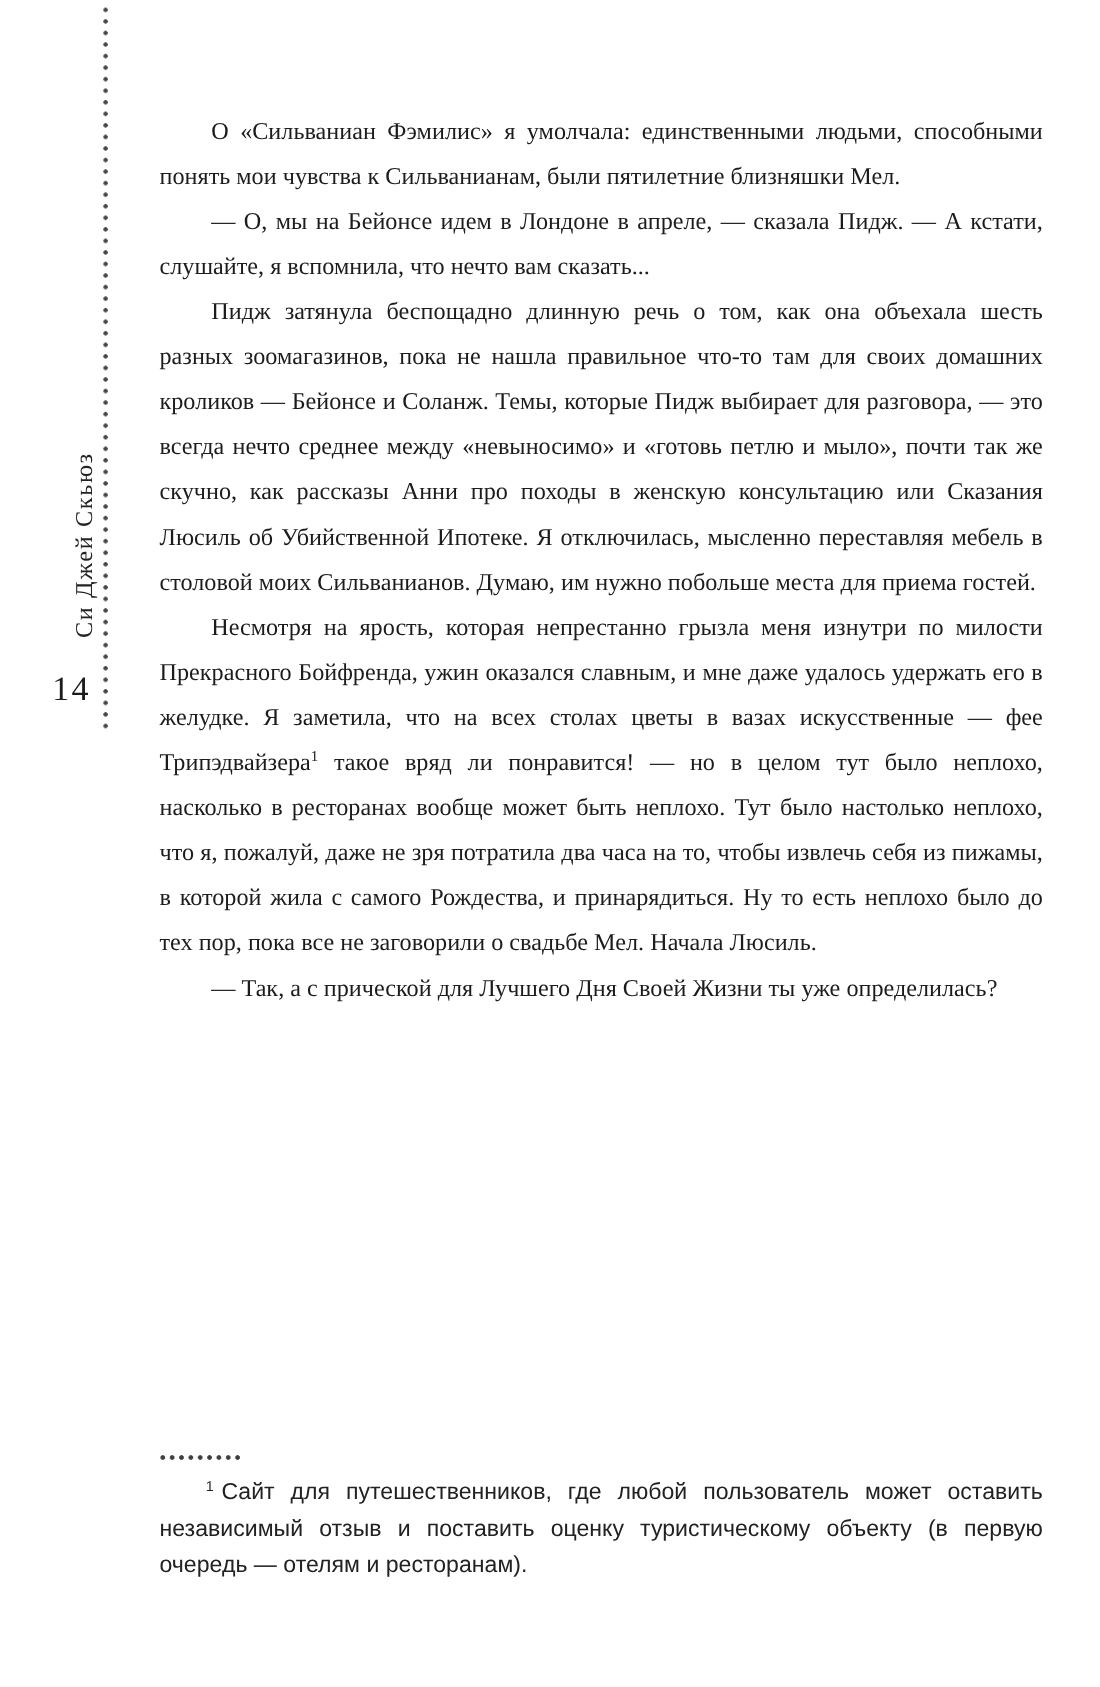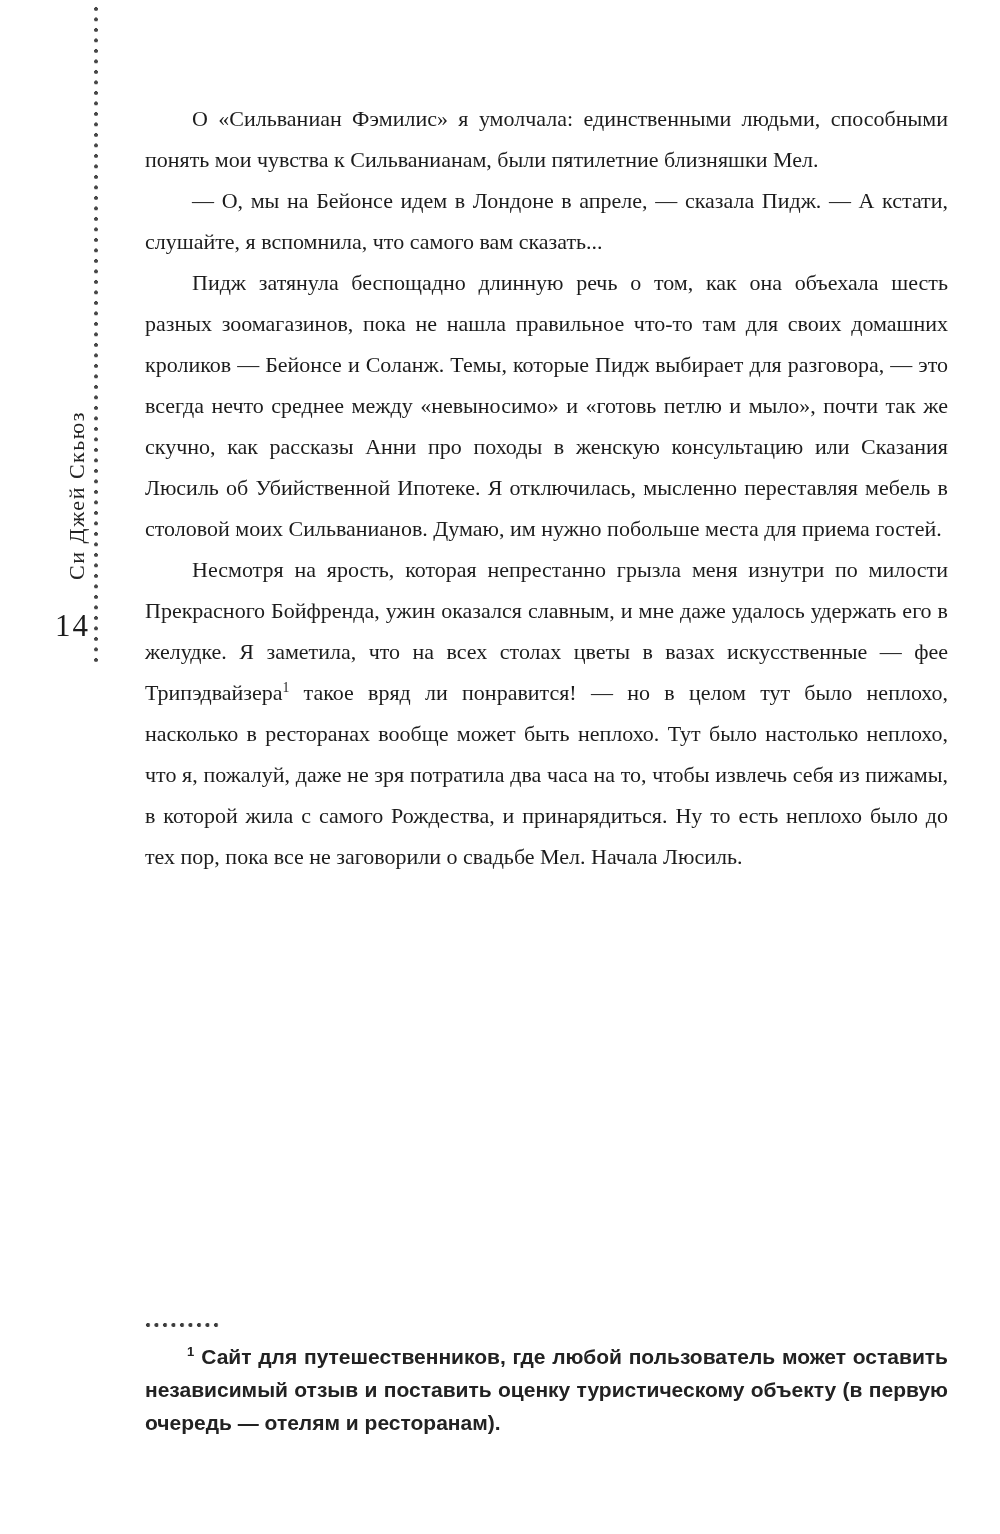"— О, мы на Бейонсе" p.para { text: самого -> нечто }
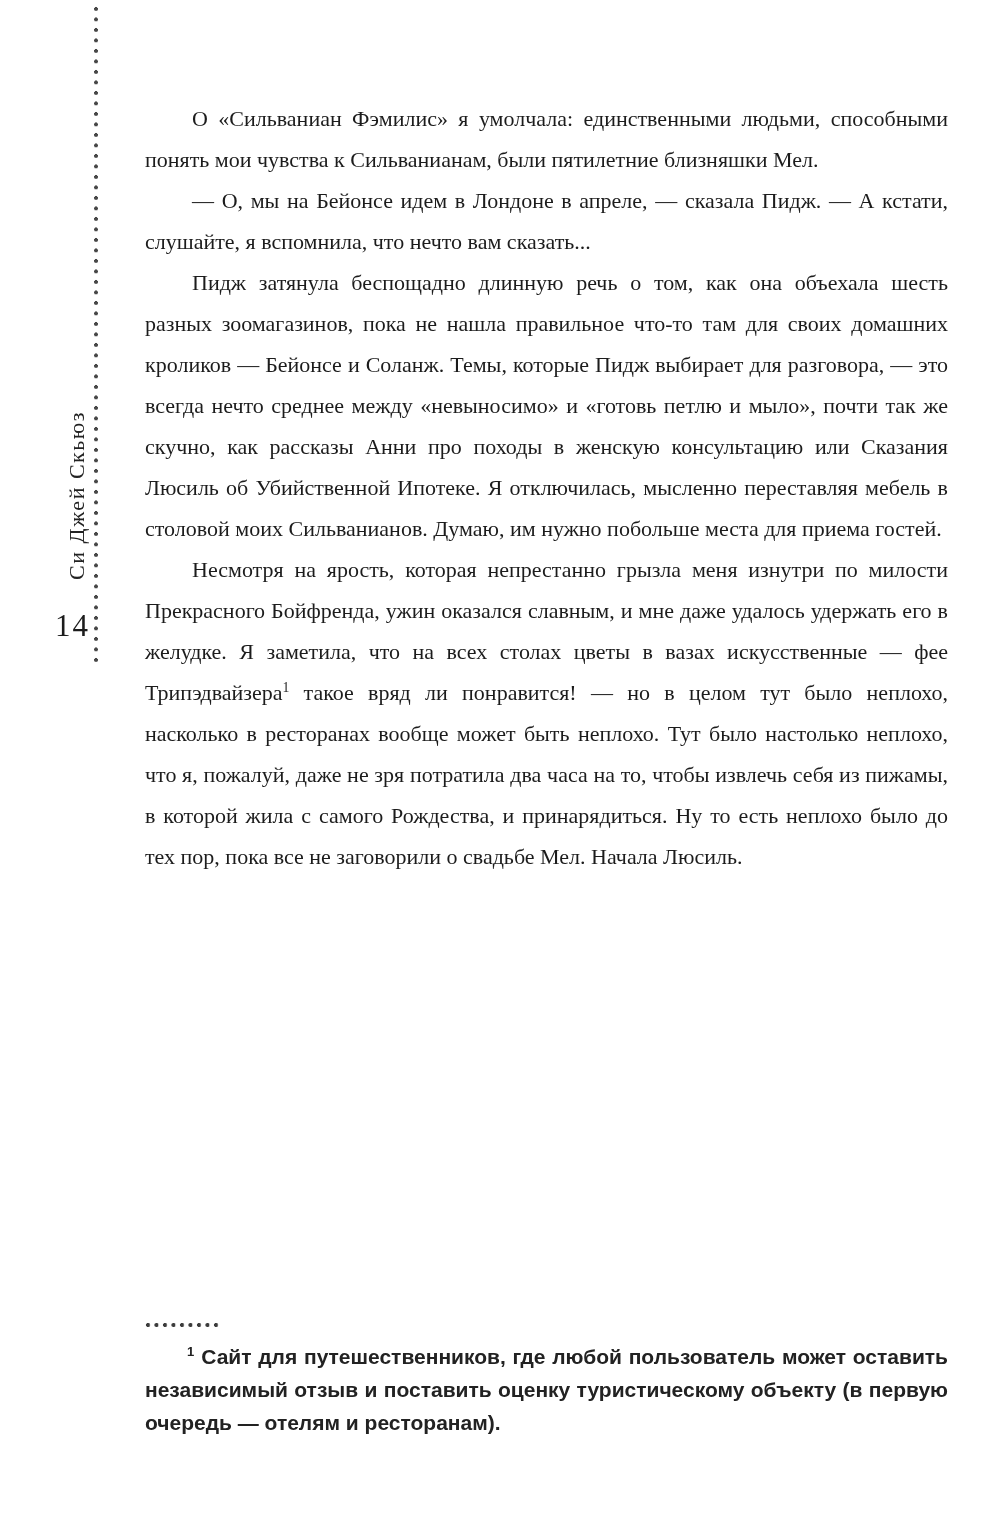"14" .page-number { text-align: right -> center }
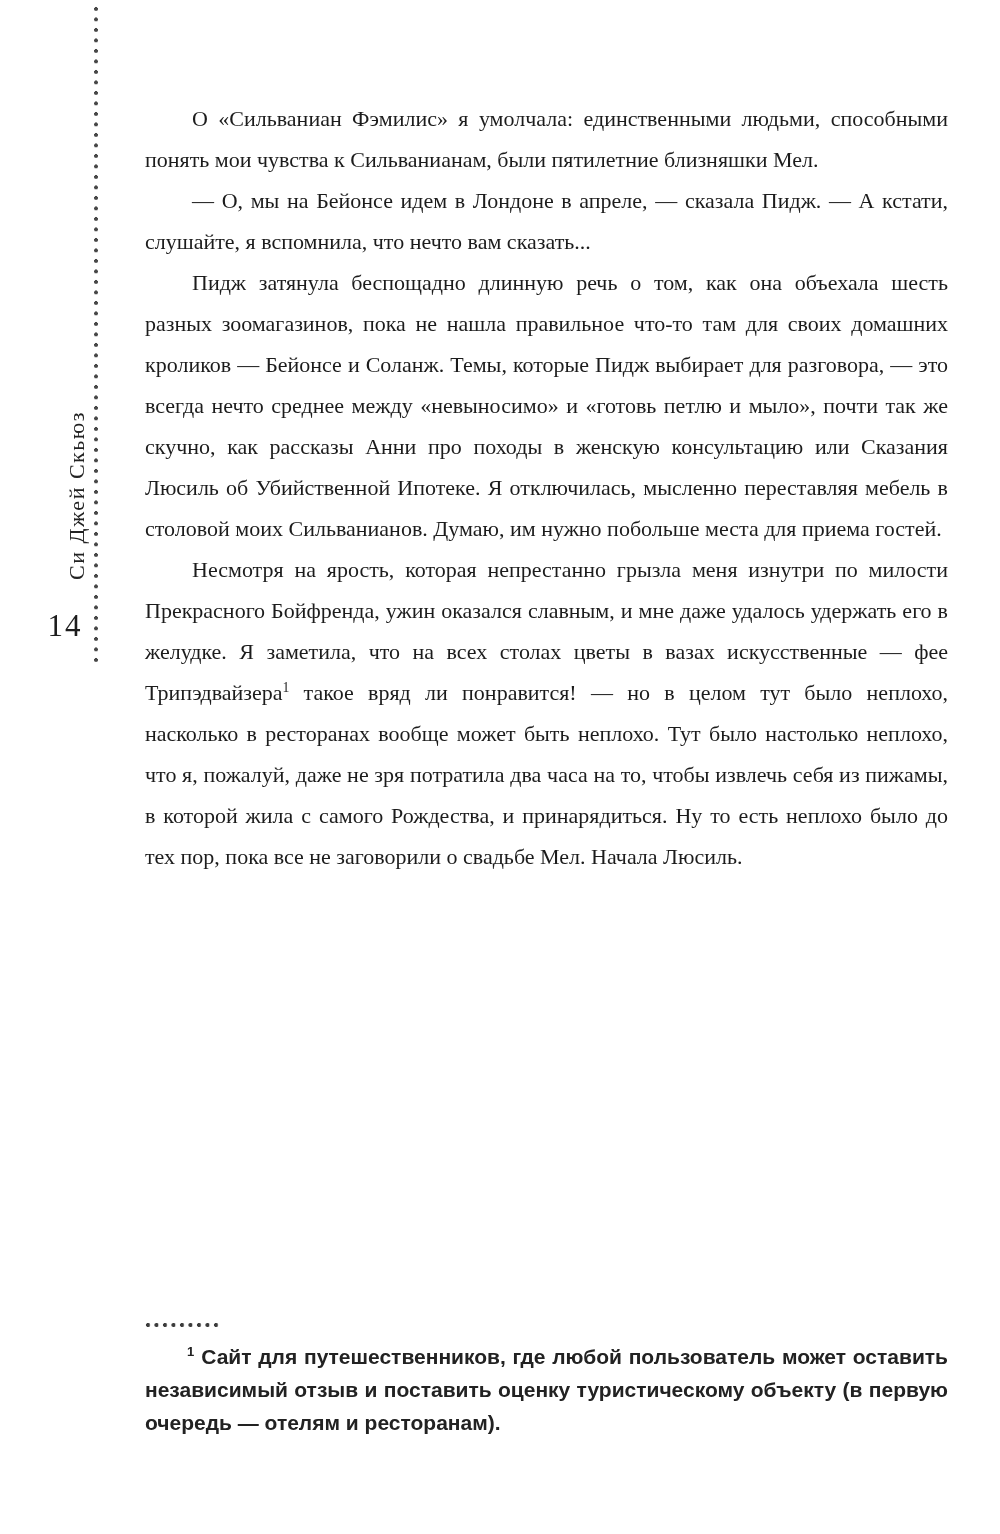"— Так, а с прической" p.para { html: none -> <p>— Так, а с прической для Лучшего Дня Своей Жизни ты уже определилась?</p> }
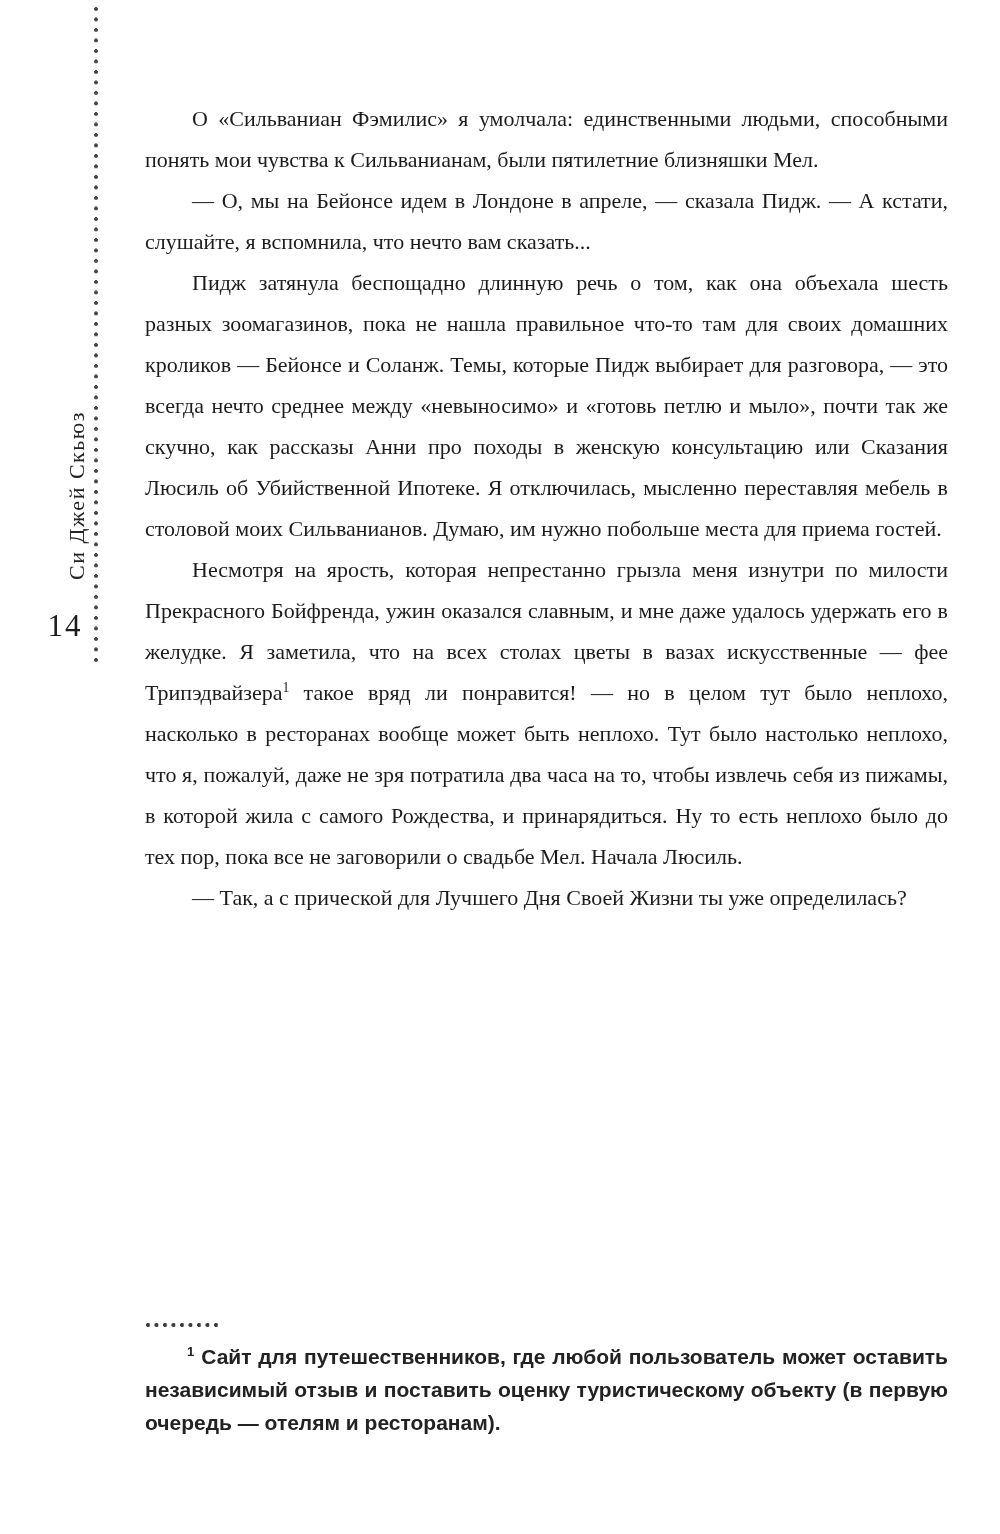"1 Сайт для путешественников, где" .footnote-text { font-weight: bold -> none }
